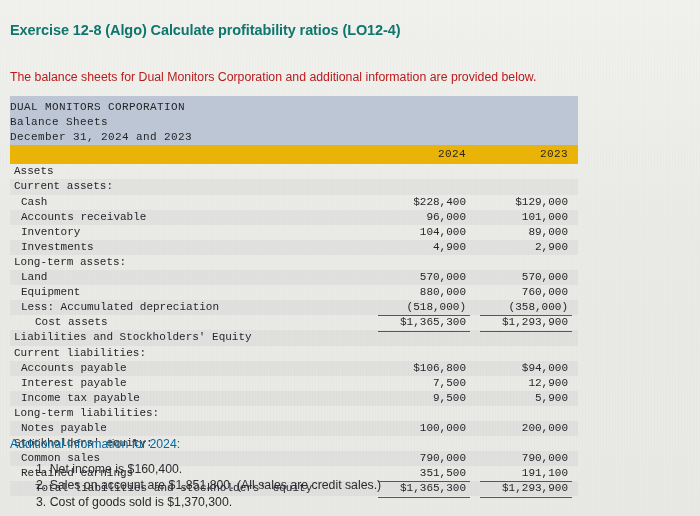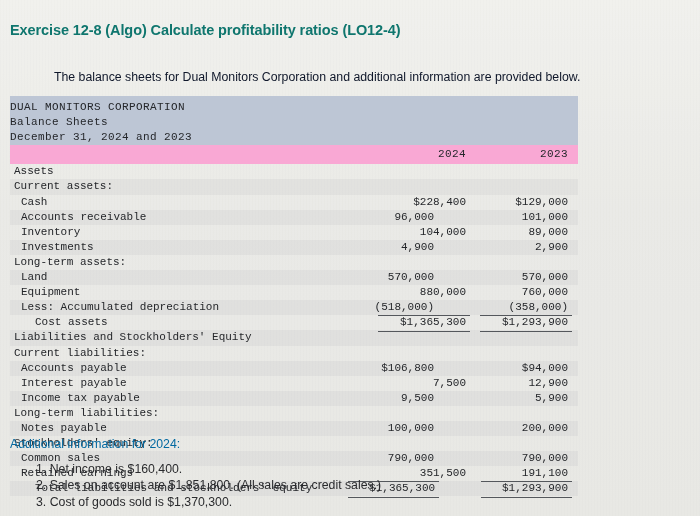"The balance sheets for Dual" .intro-text { color: #0f172a -> #b91c1c; margin-left: 44px -> none }
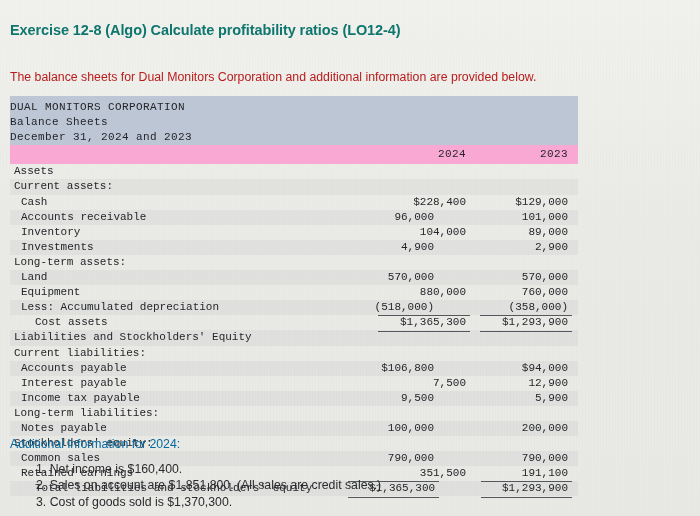"2024" .bs-col-head { background: #f9a8d4 -> #eab308 }
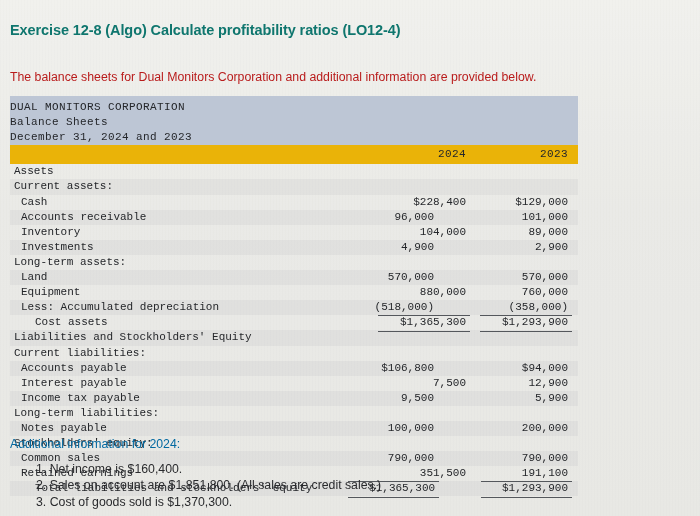"Current assets:" .row.stripe { gap: 32px -> none }
